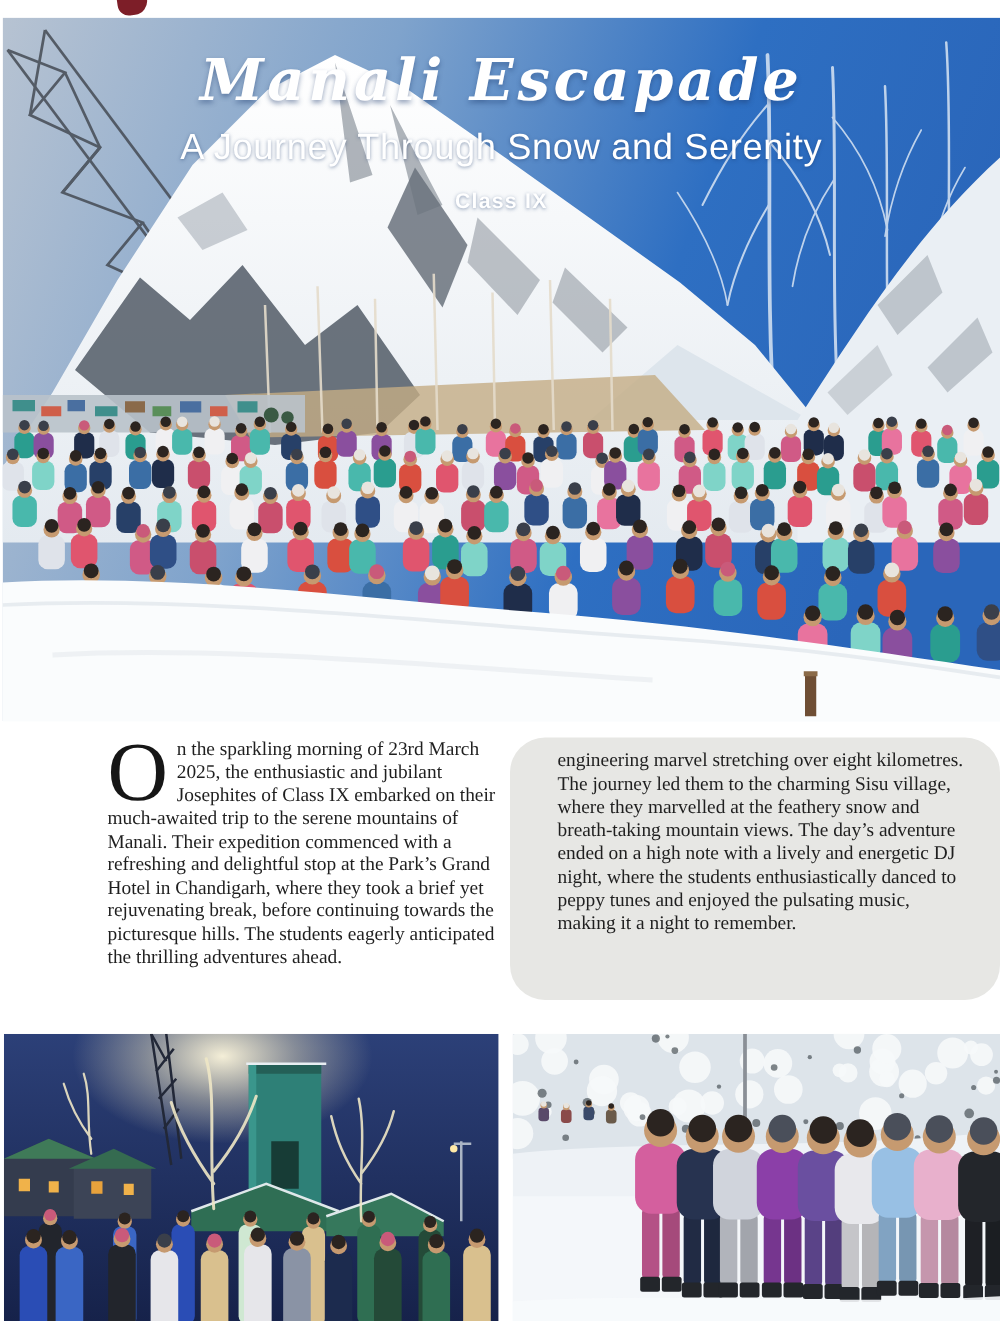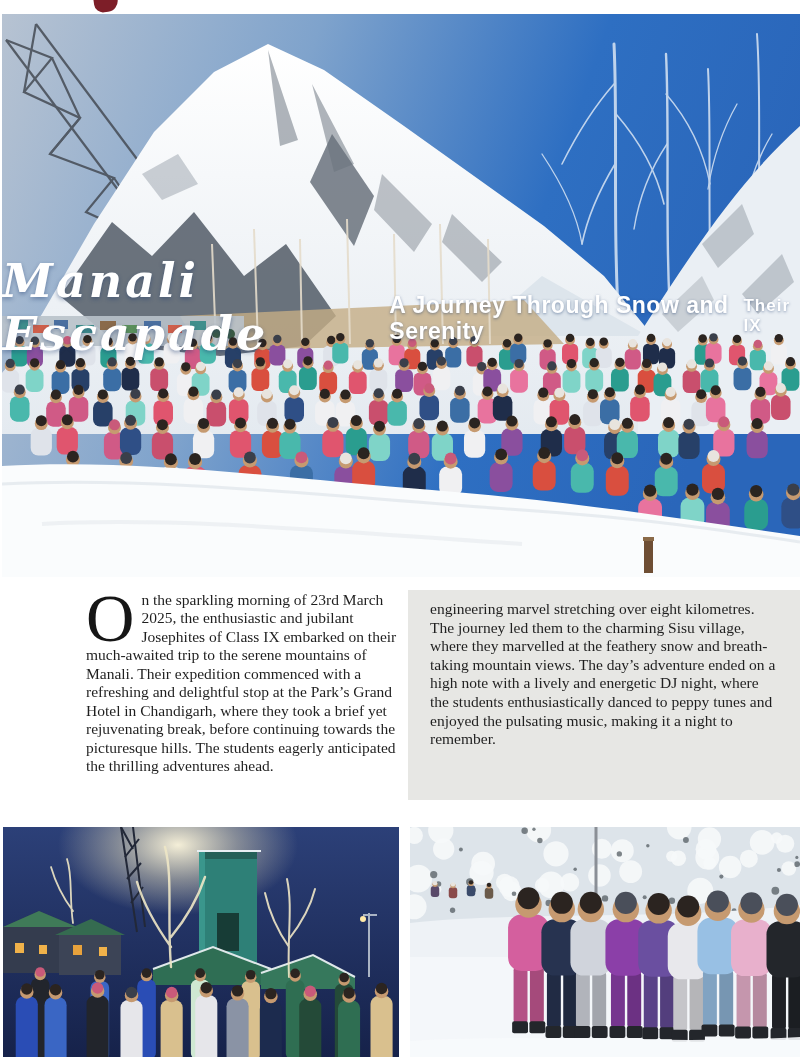"Manali Escapade" .hero-overlay { flex-direction: row -> column }
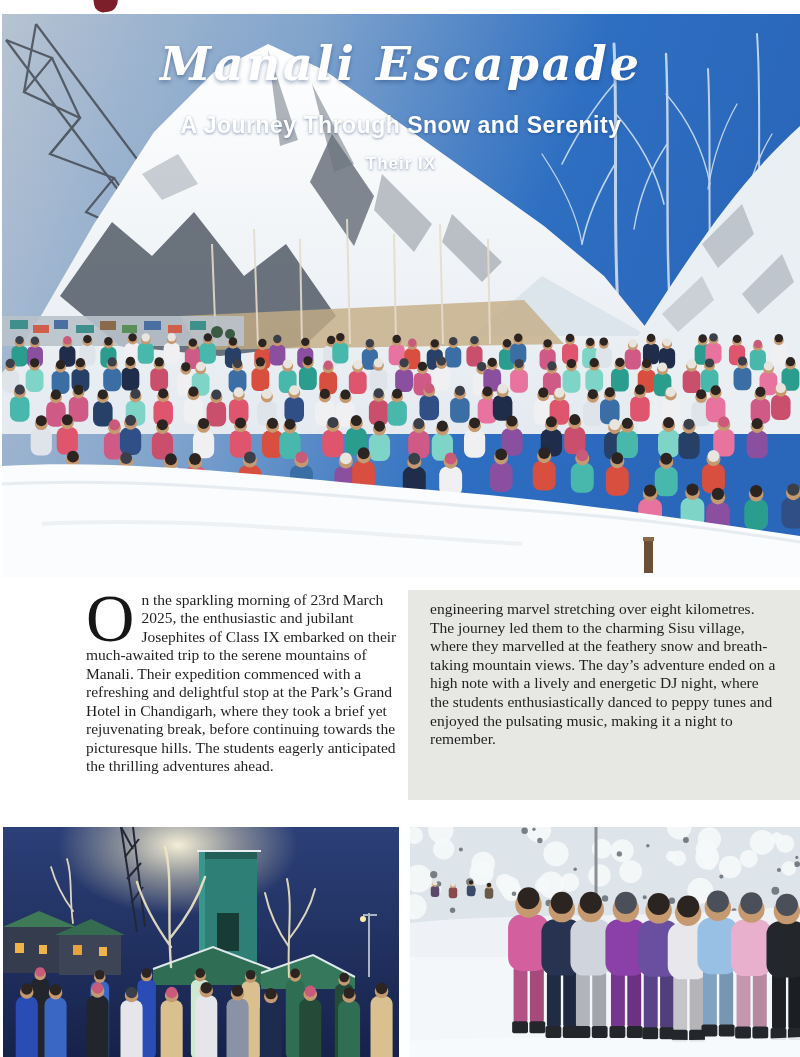"A Journey Through Snow and" .hero-subtitle { font-size: 23px -> 29px; font-weight: bold -> normal; margin: 22px 0 0 0 -> 12px 0 0 0 }
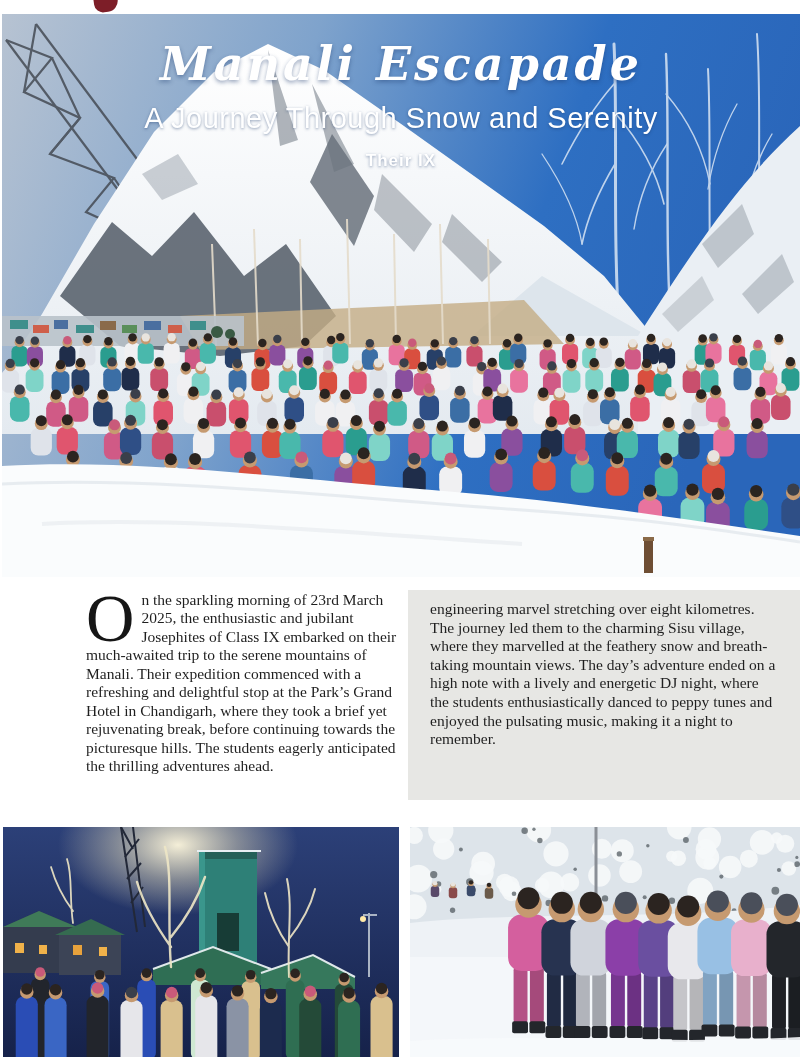"Their IX" div.hero-grade { text: Their -> Class }
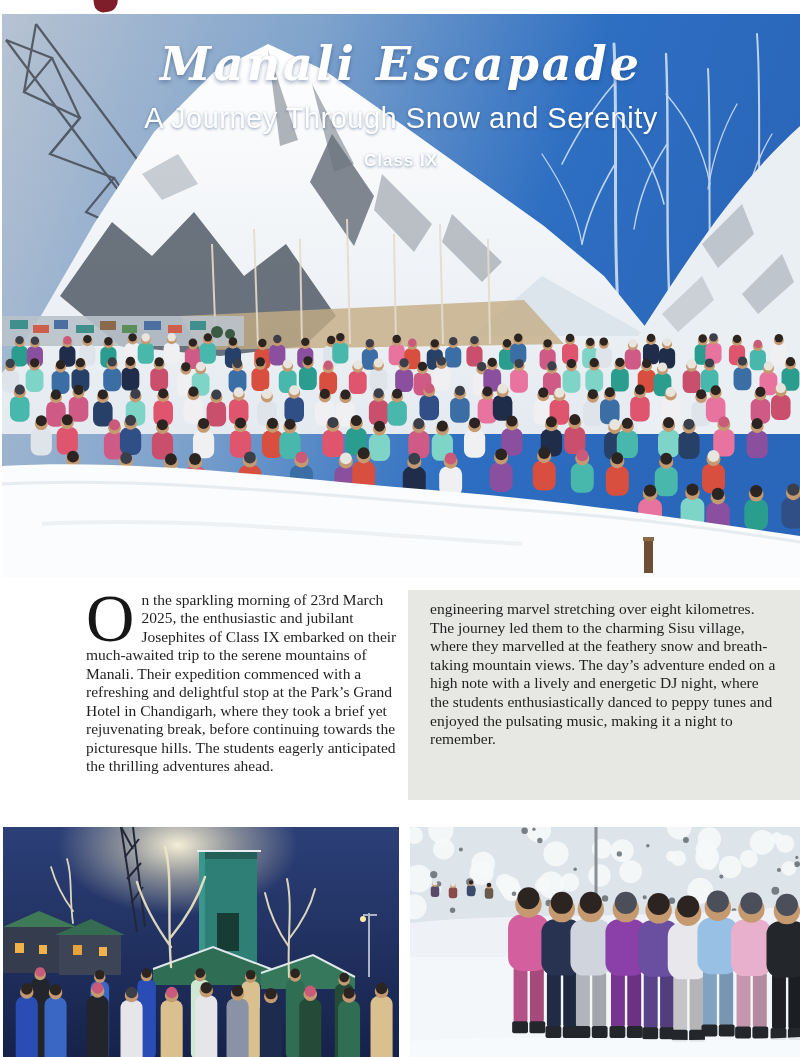"engineering marvel stretching over eight" .col-right { border-radius: none -> 28px; padding: 10px 22px 0 22px -> 10px 22px 0 38px }
